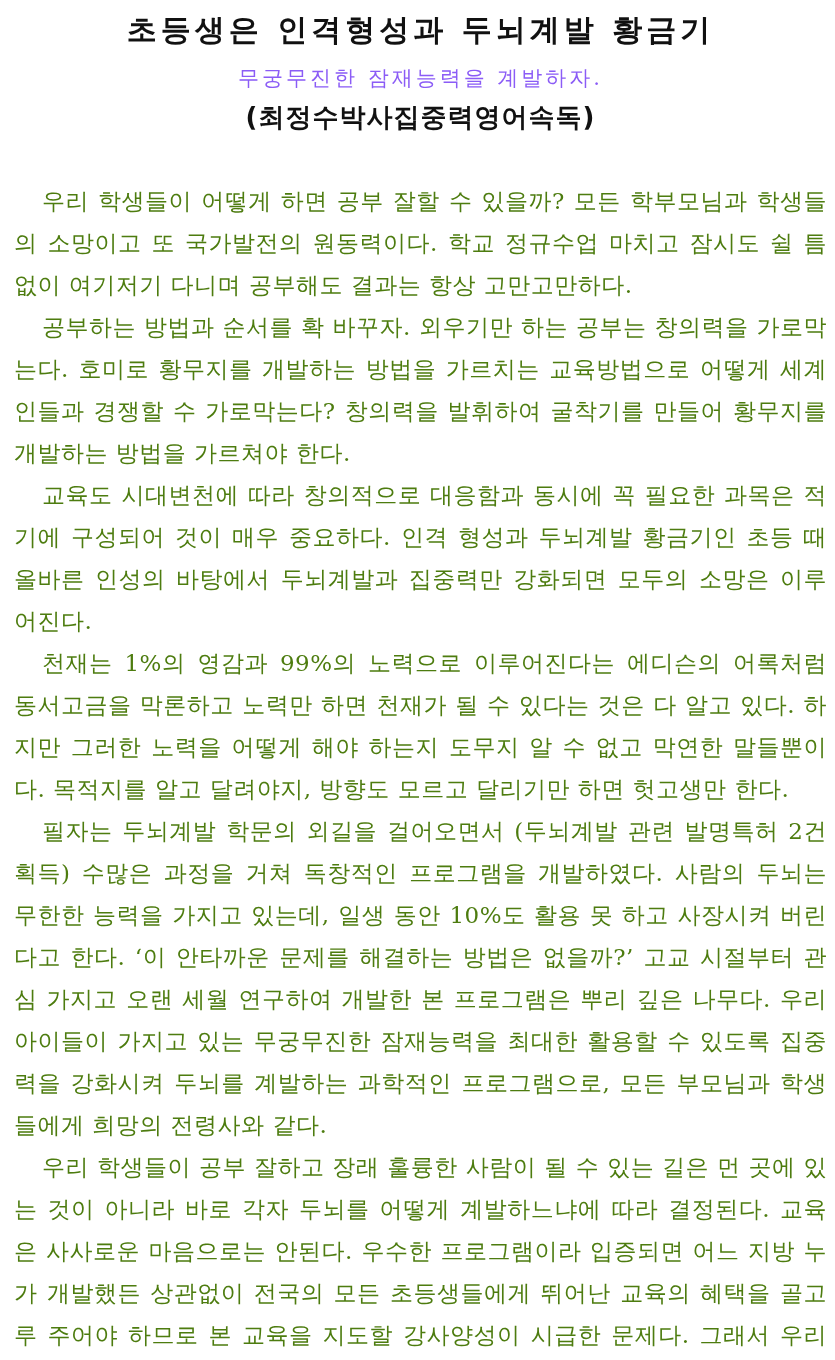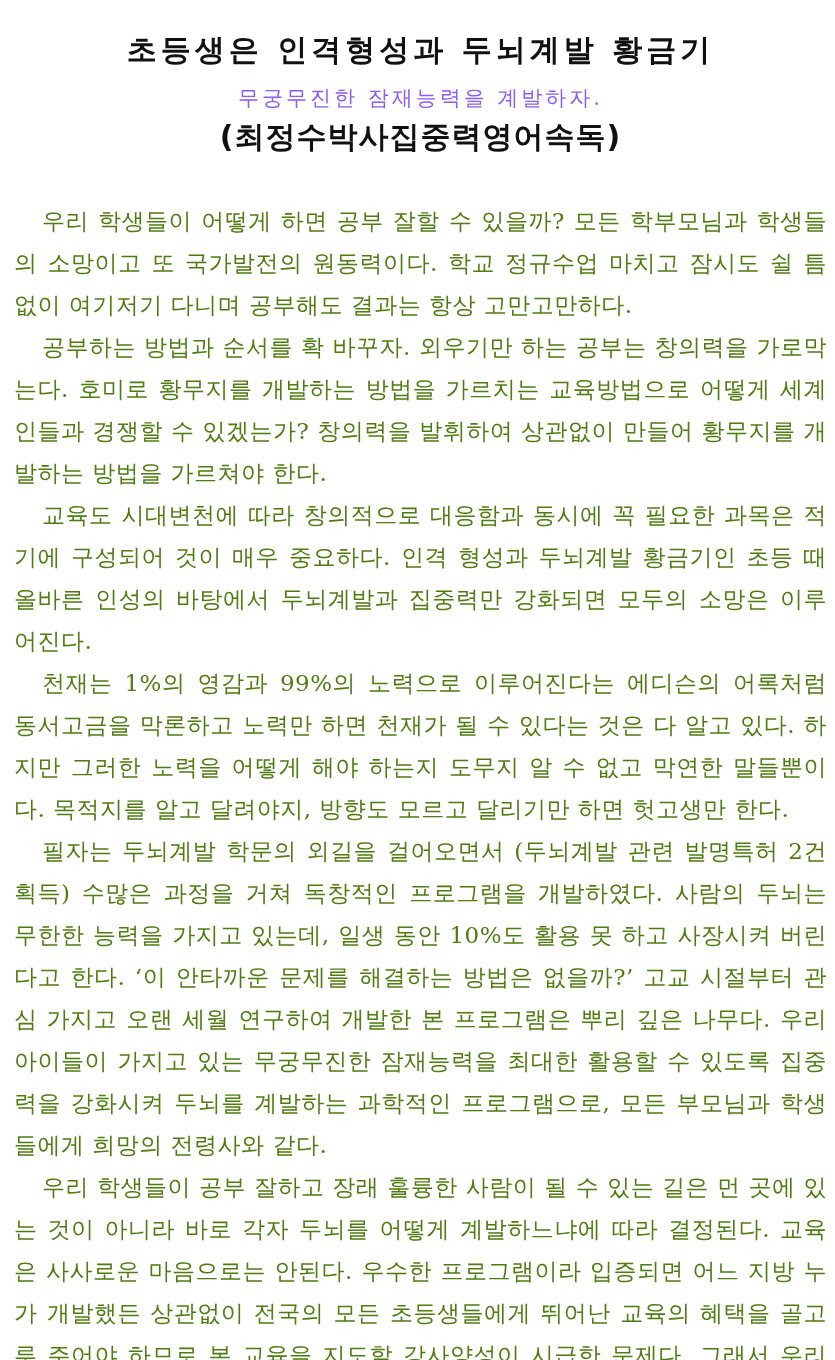"초등생은 인격형성과 두뇌계발 황금기" .page { padding: 28px 8px 0 14px -> 8px 8px 0 14px }
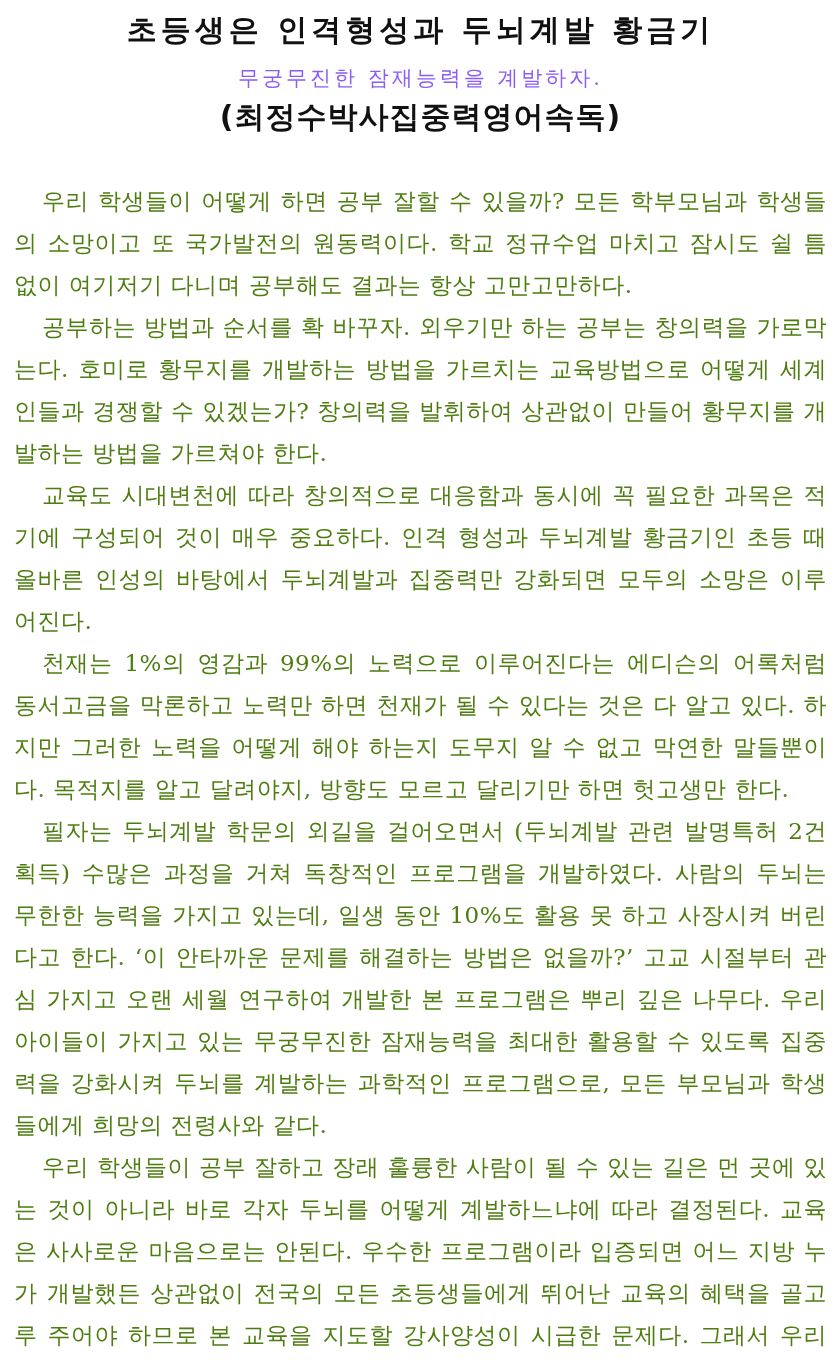"(최정수박사집중력영어속독)" .doc-byline { font-size: 30px -> 26px }
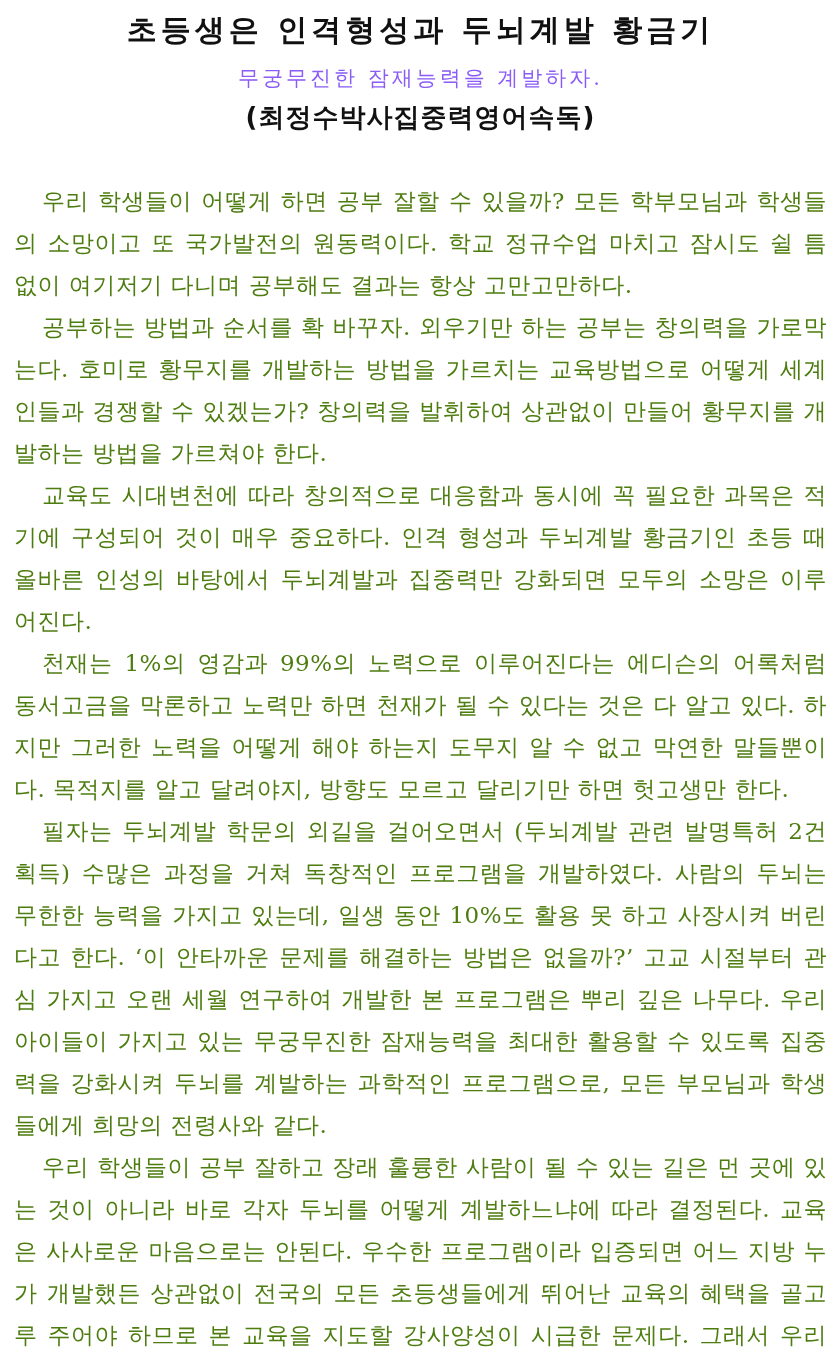"공부하는 방법과 순서를 확 바꾸자." p { text: 있겠는가? 창의력을 발휘하여 상관없이 -> 가로막는다? 창의력을 발휘하여 굴착기를 }
